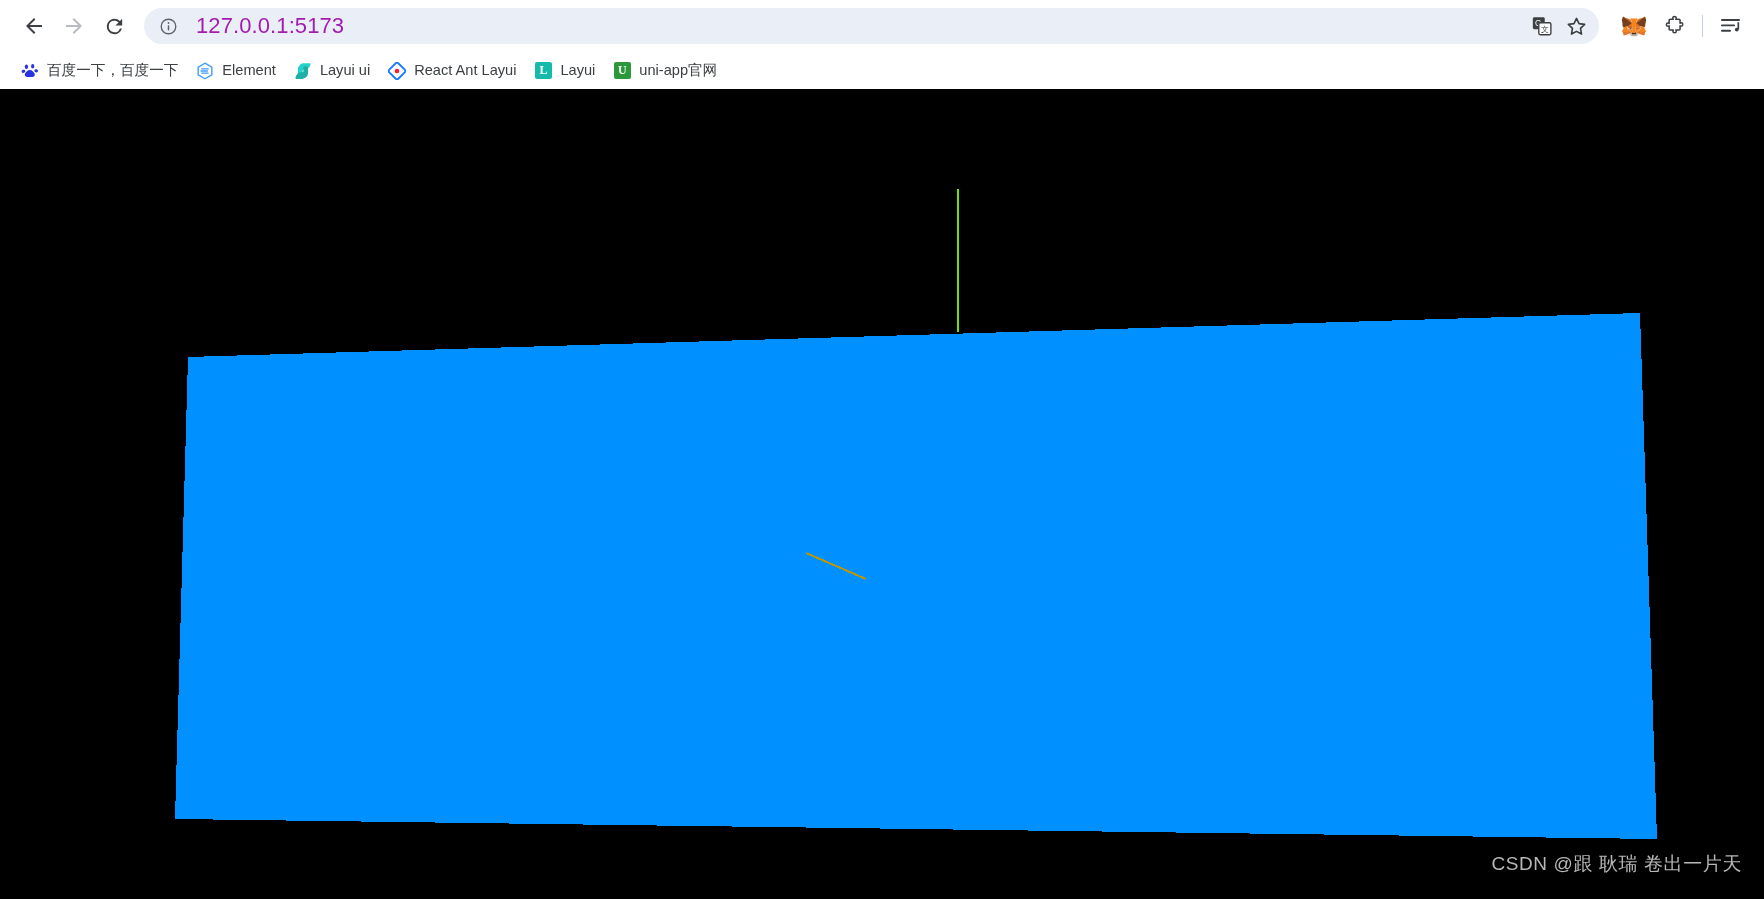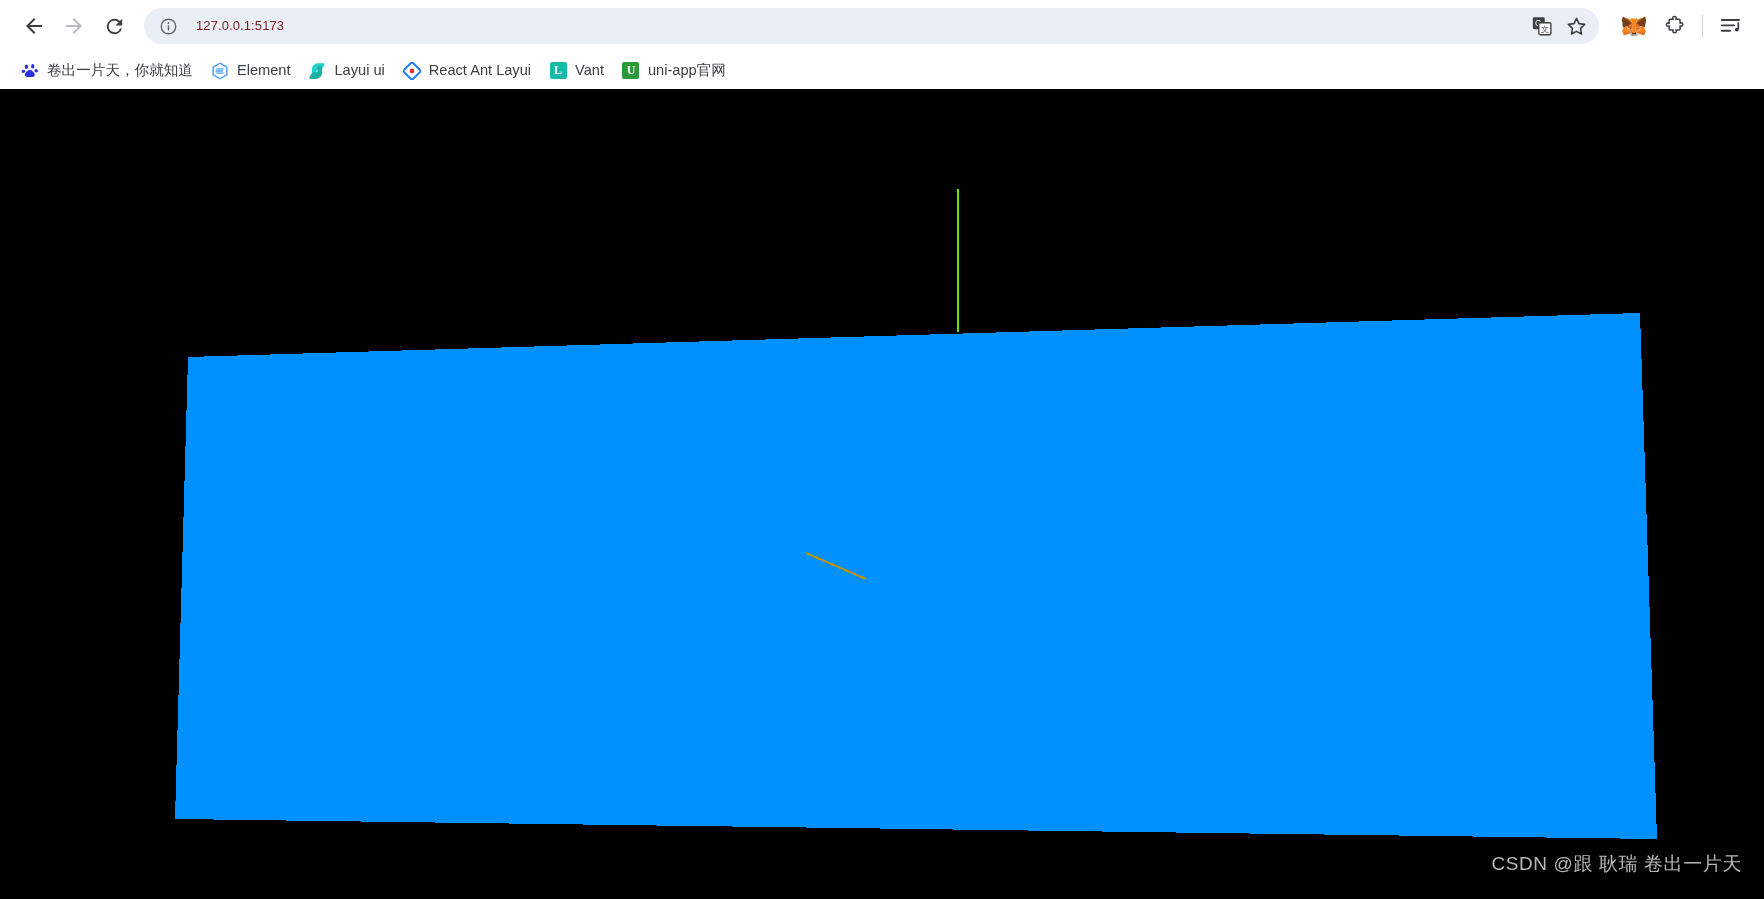"127.0.0.1:5173" #url-text { color: #7f1d1d -> #a21caf; font-size: 13px -> 22px }
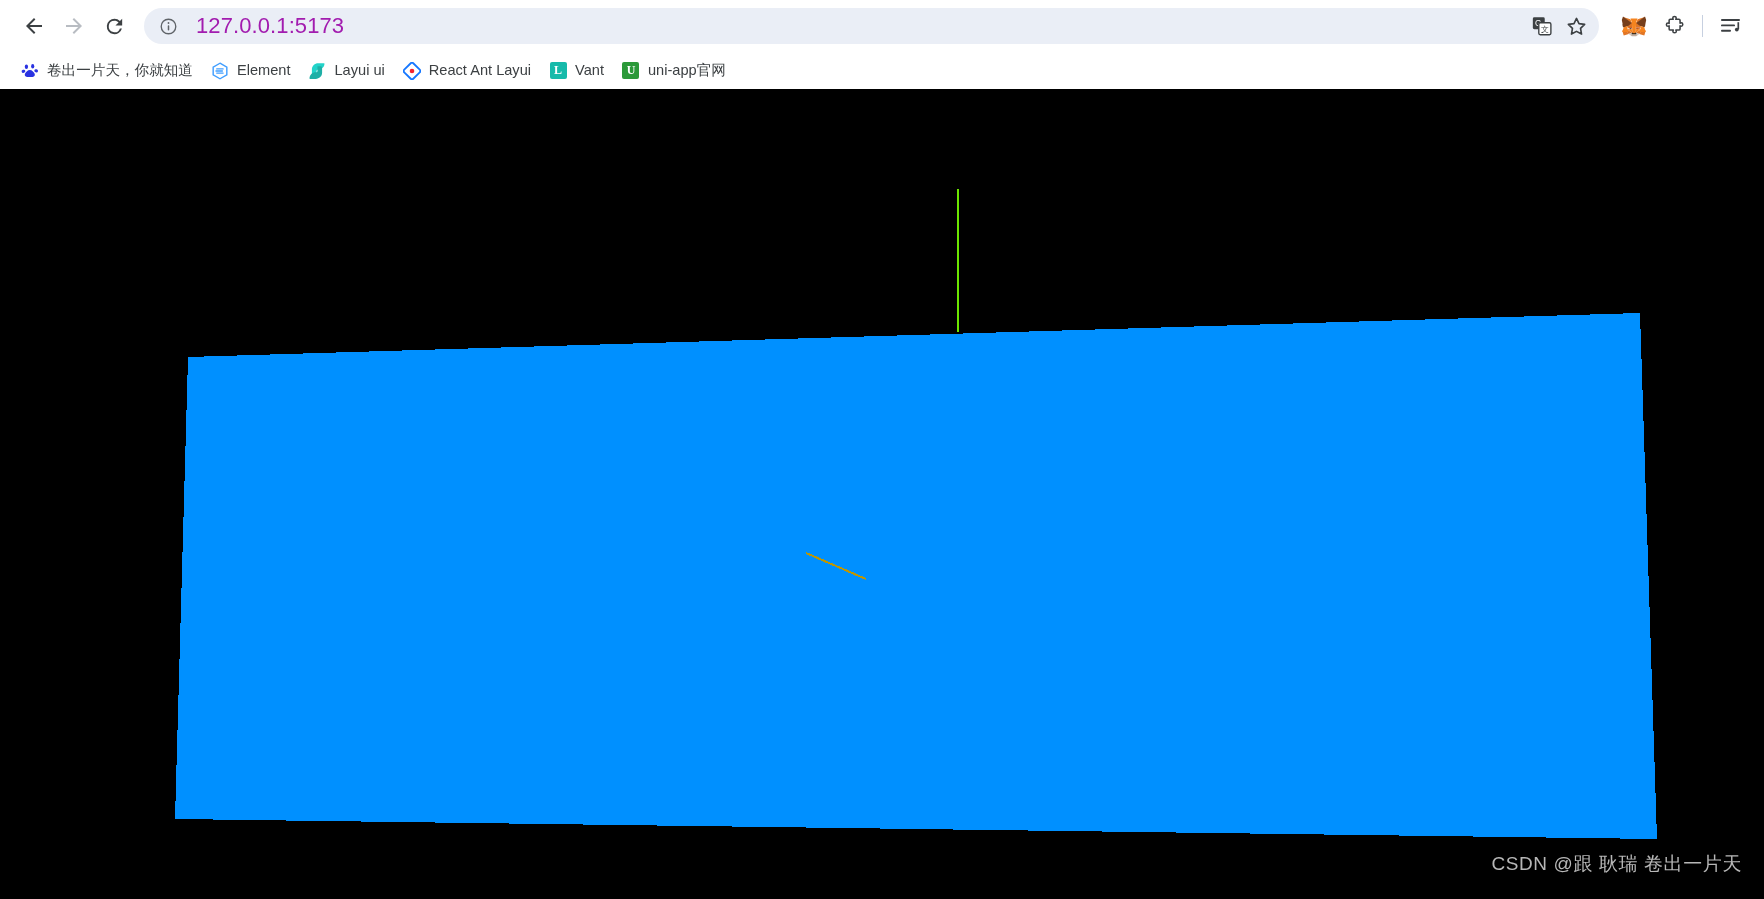"卷出一片天，你就知道" span.bm-label { text: 卷出一片天，你就知道 -> 百度一下，百度一下 }
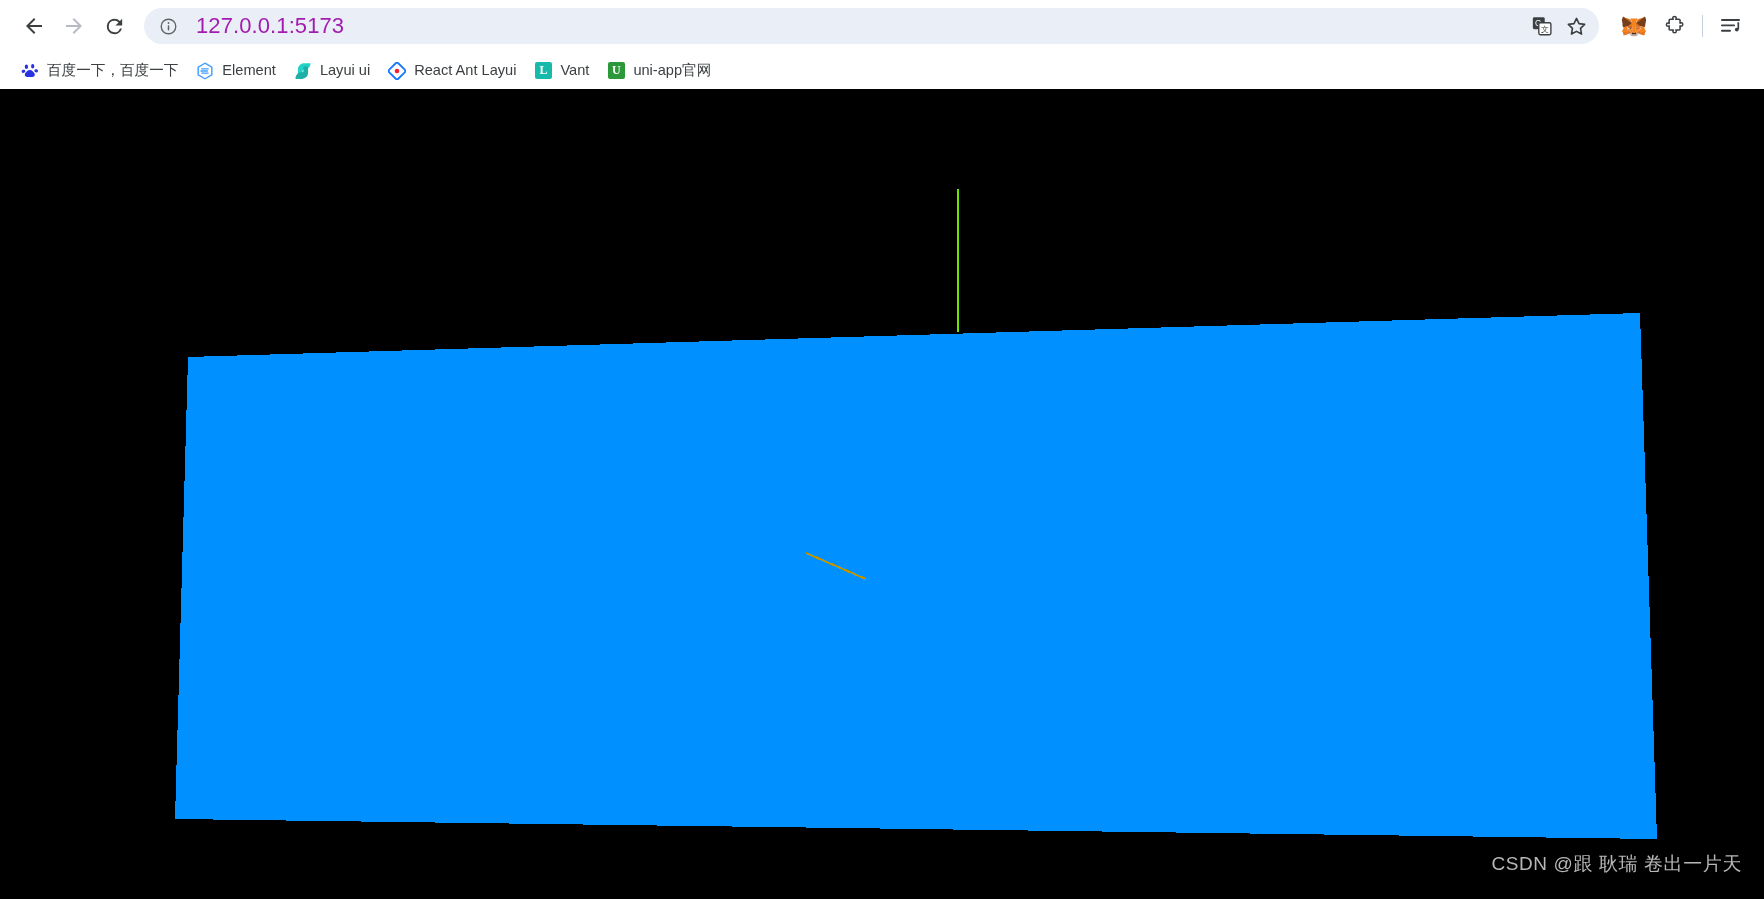"Vant" span.bm-label { text: Vant -> Layui }
